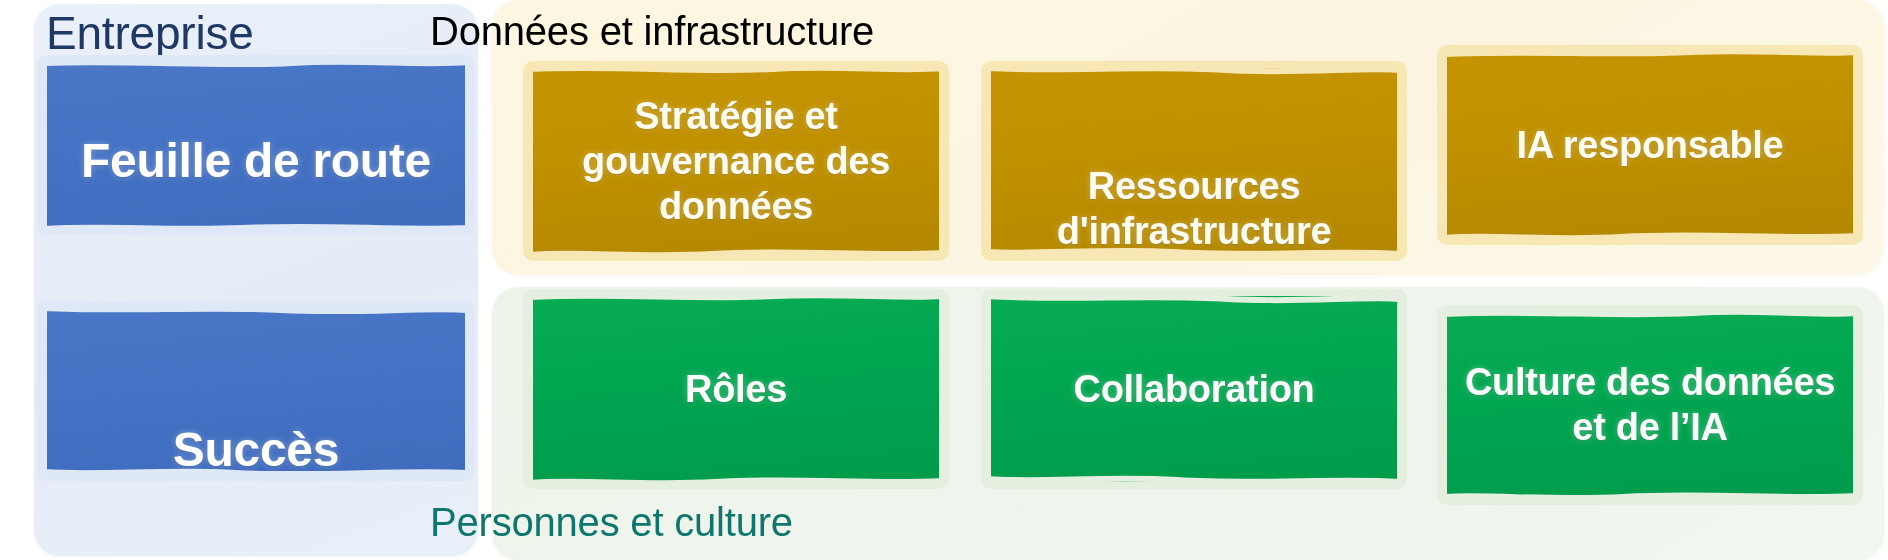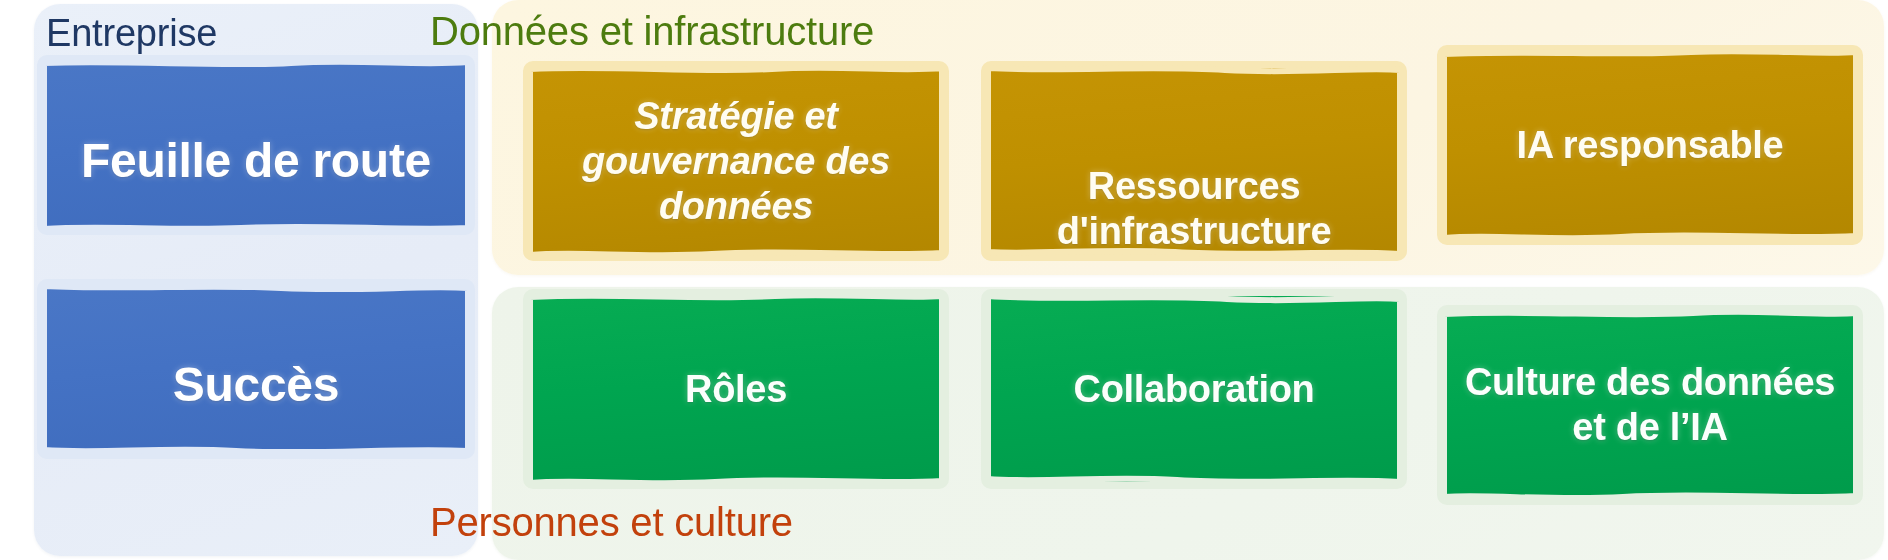"Entreprise" #title-enterprise { font-size: 38px -> 46px }
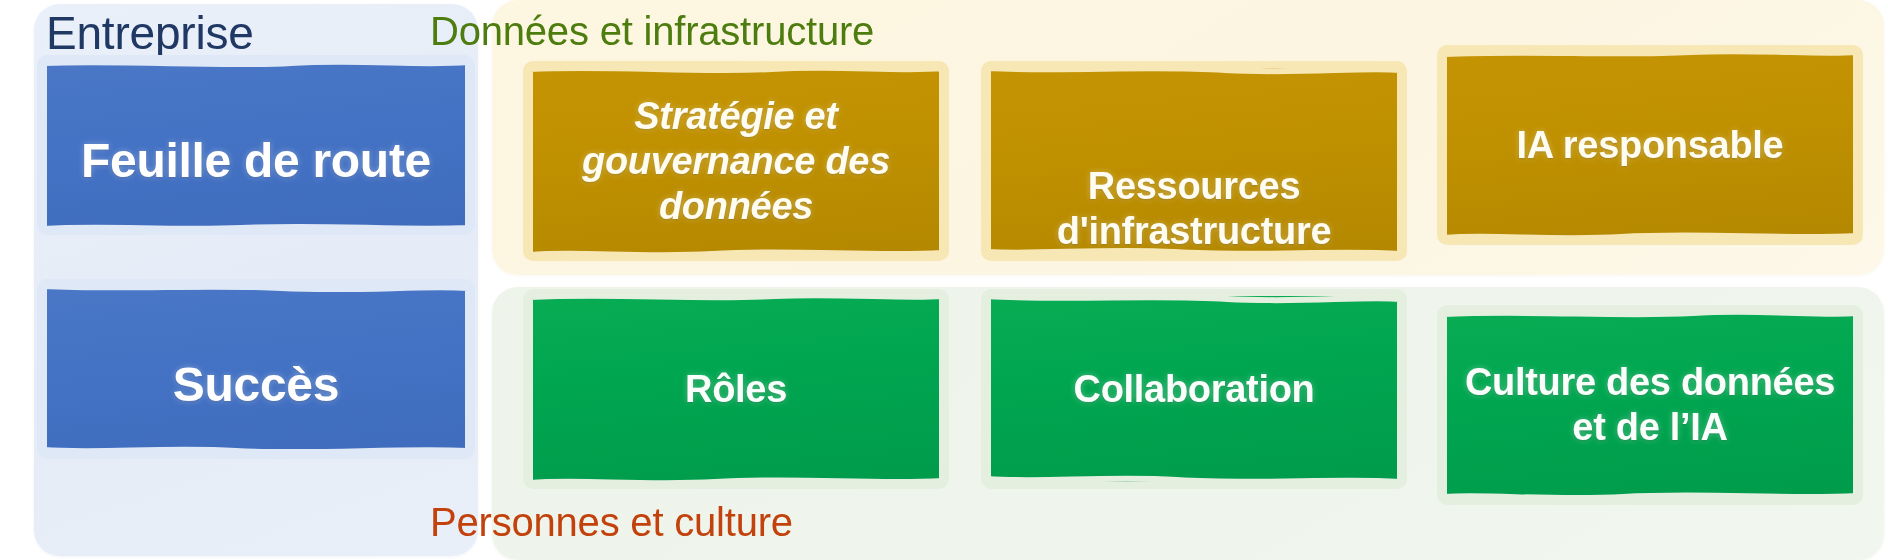"Données et infrastructure" #title-data { color: #4d7c0f -> #000000 }
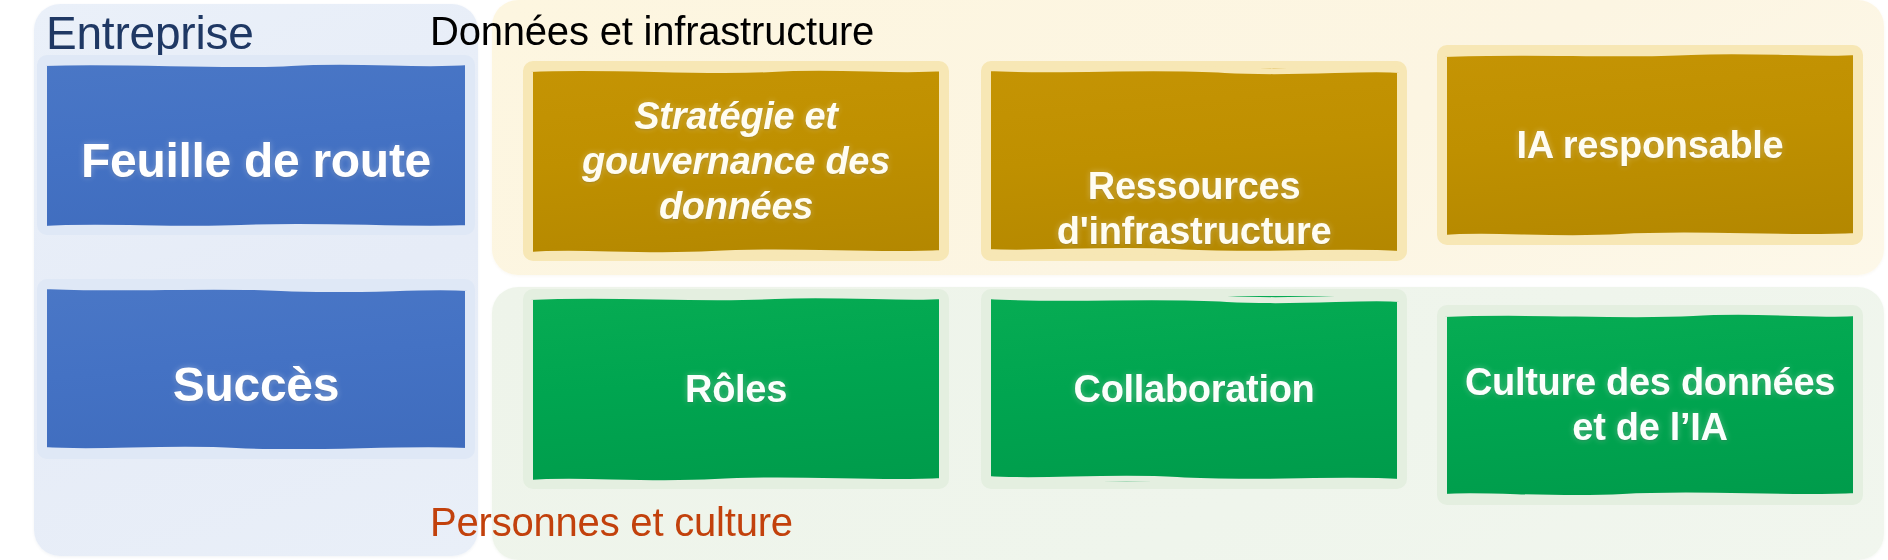"Stratégie et gouvernance des données" div.card { font-style: italic -> none }
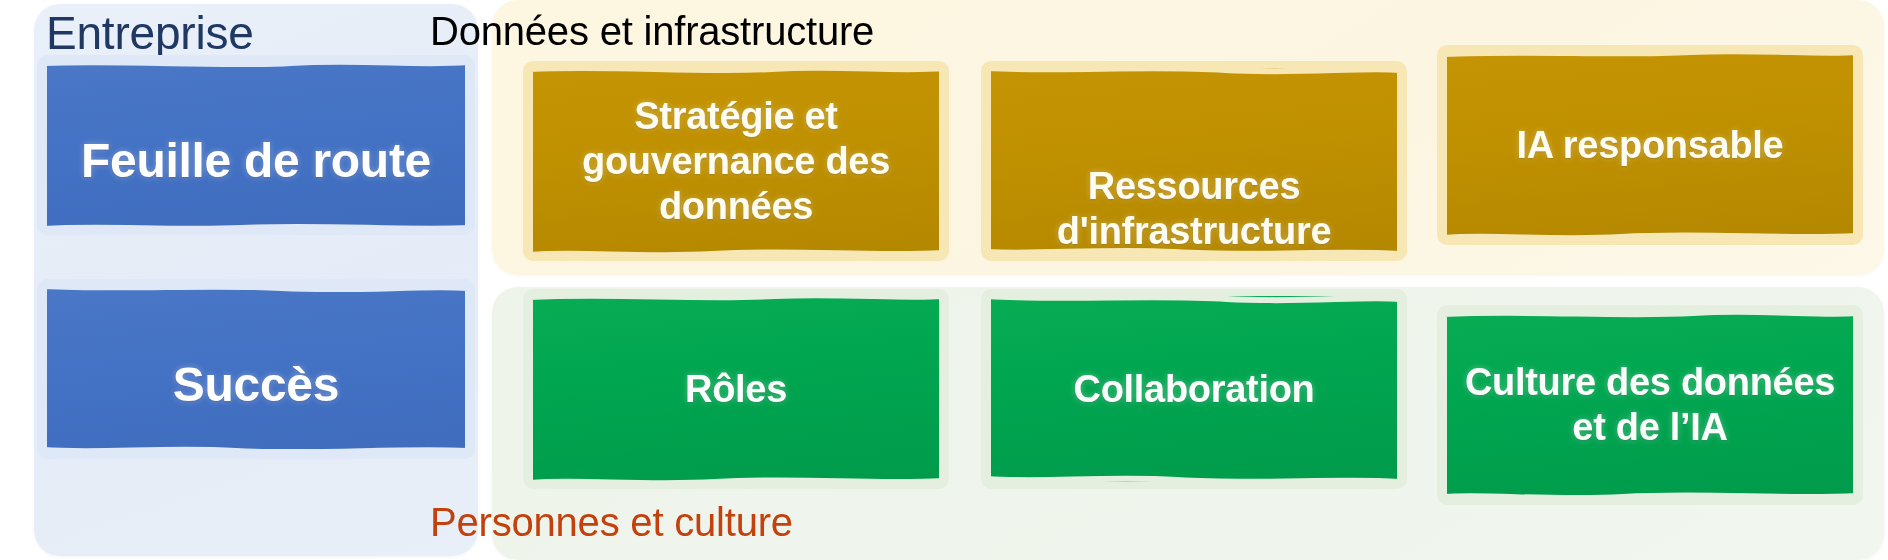"Succès" div.card { align-items: none -> flex-end; top: 286px -> 308px }
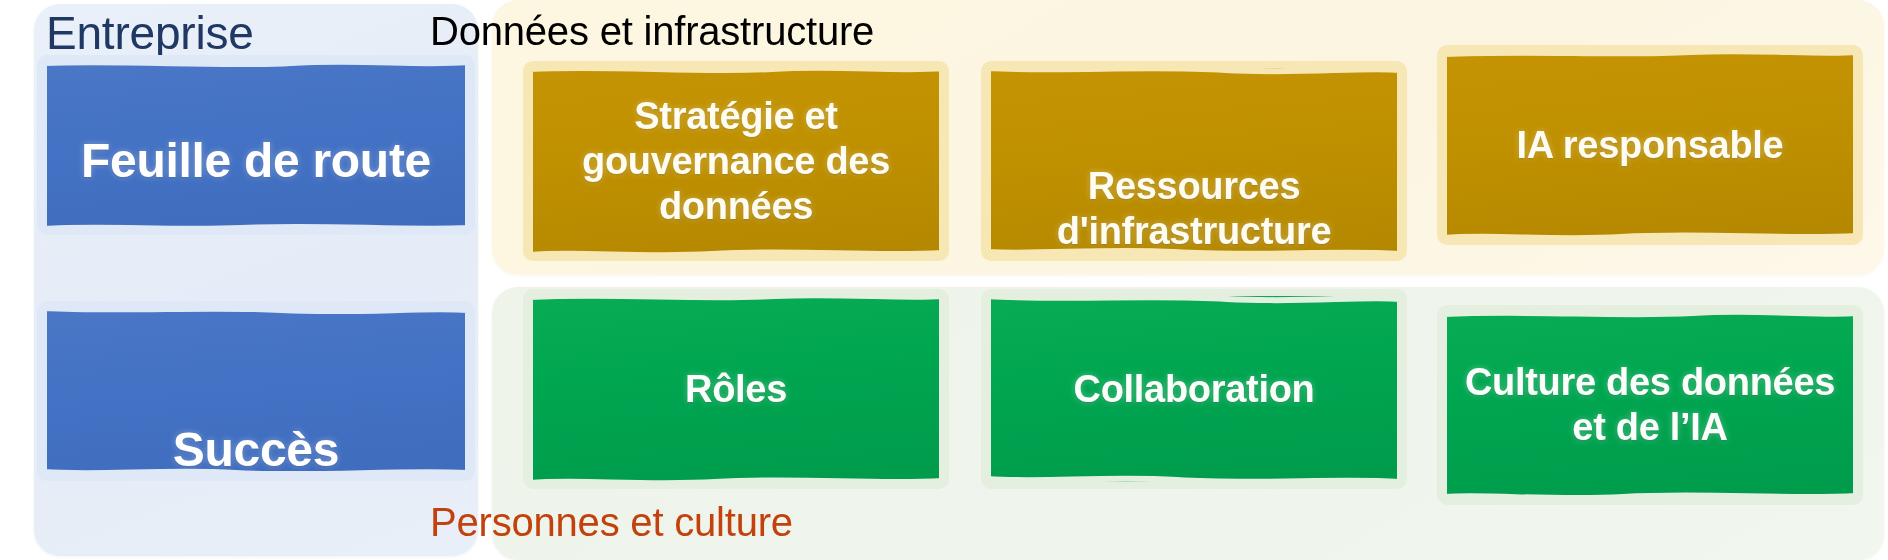"Personnes et culture" #title-people { color: #c2410c -> #0f766e }
